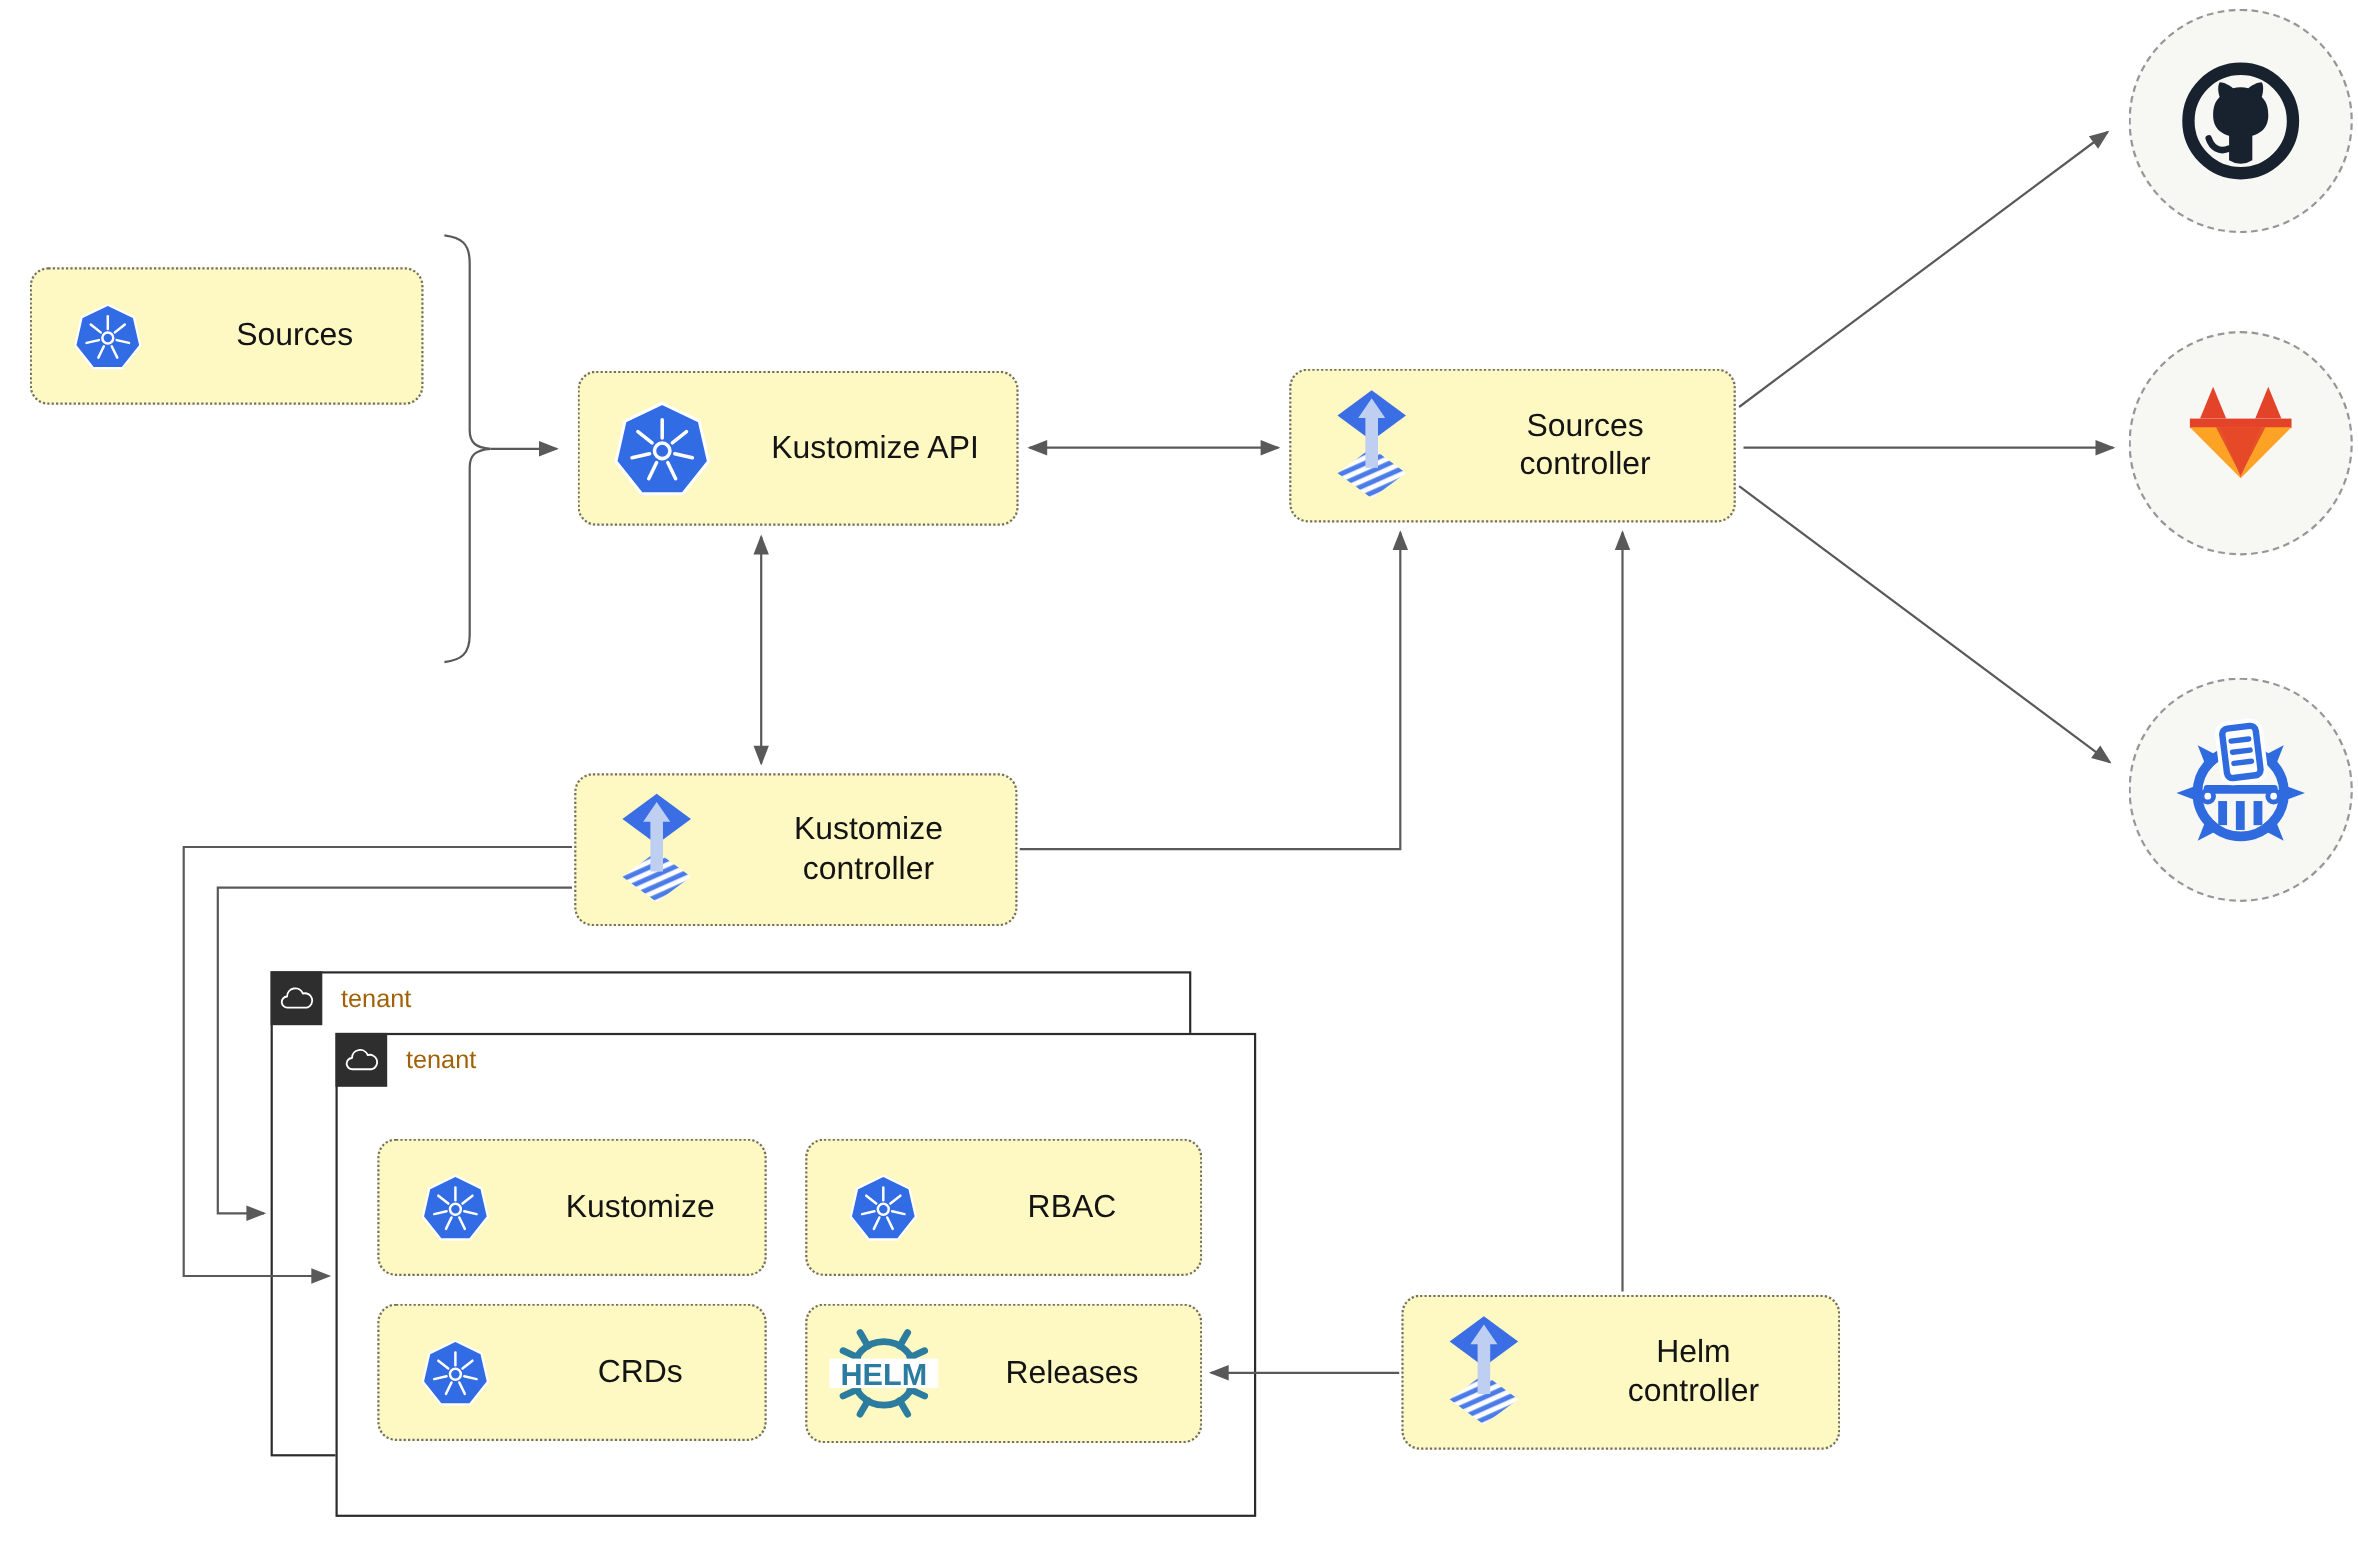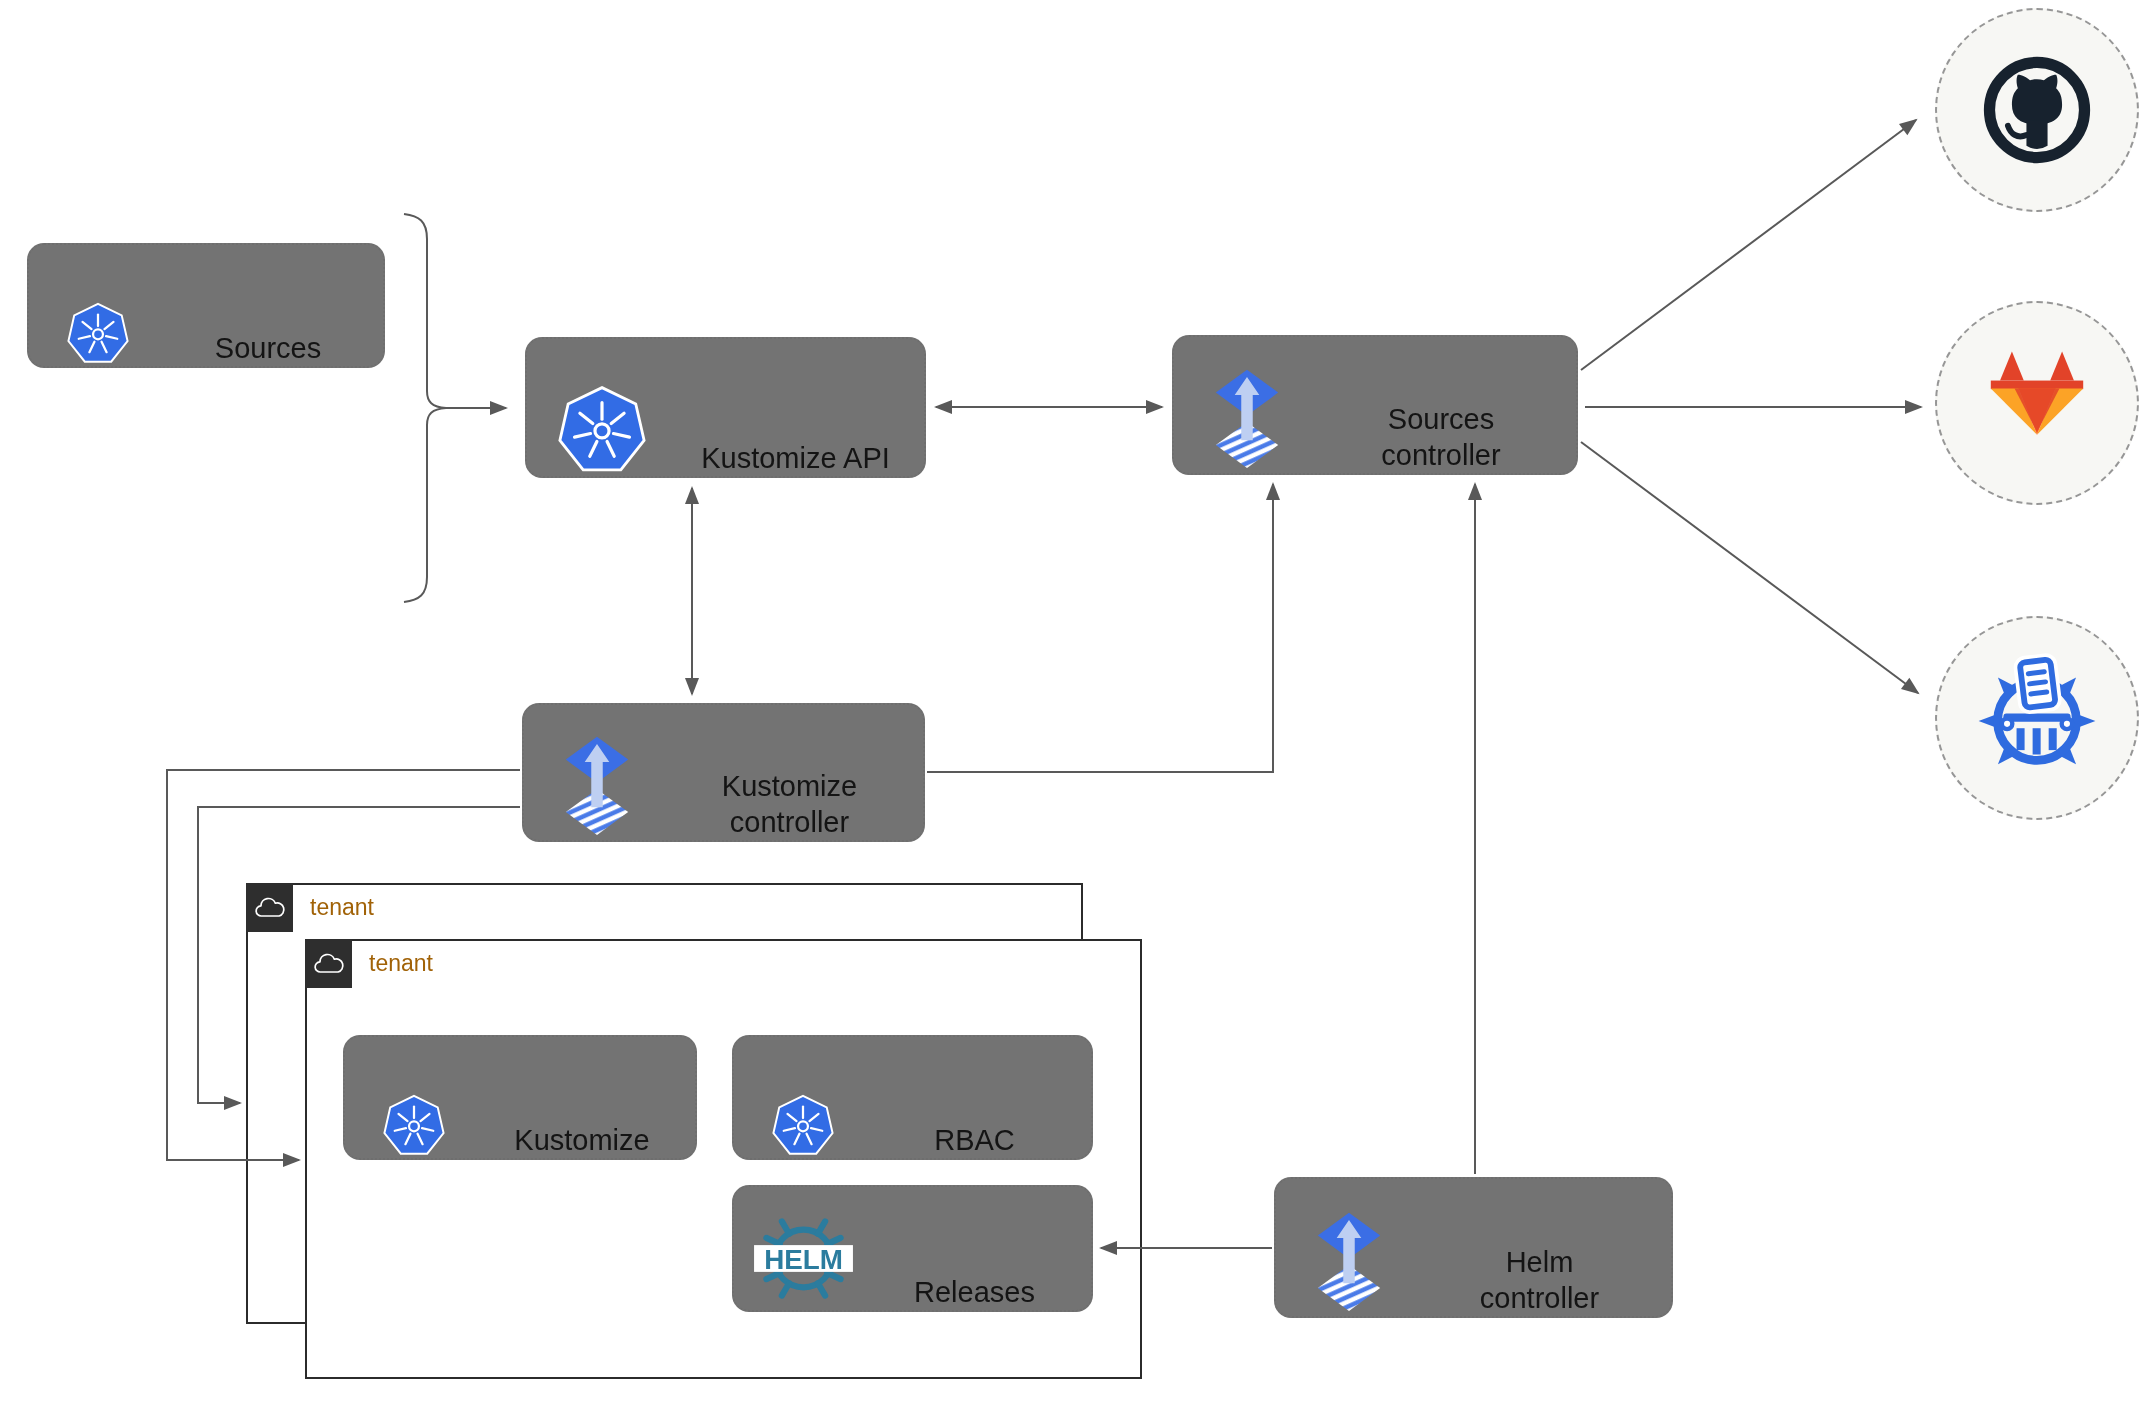"Sources" .node { align-items: flex-end -> center; background: #737373 -> #fef9c3 }
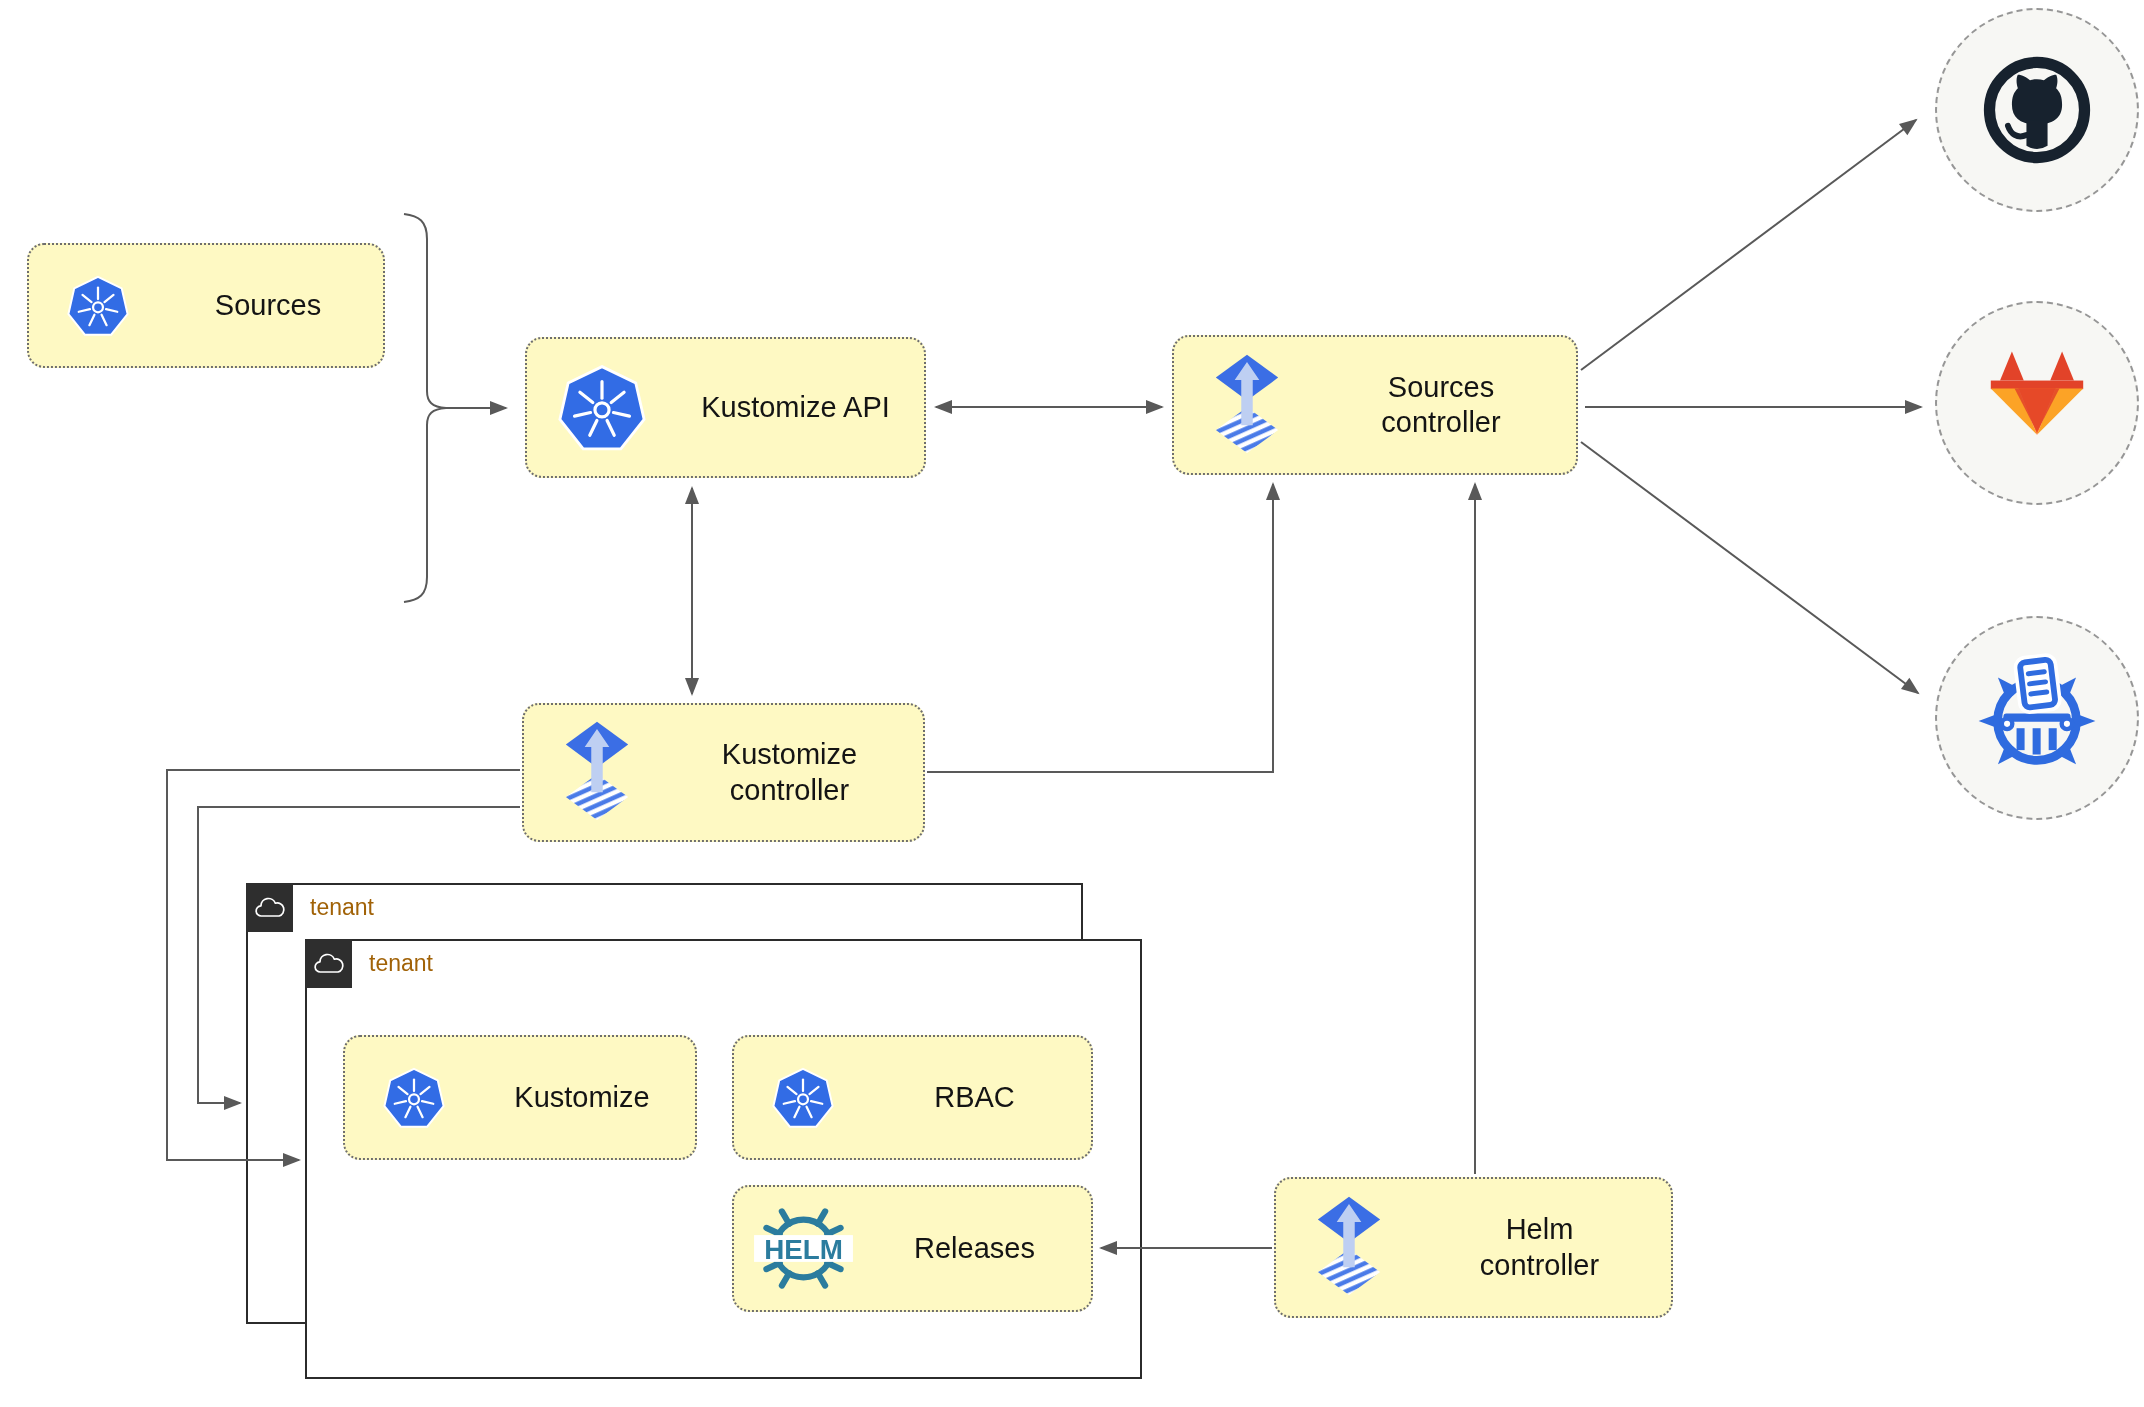"CRDs" div.node { html: none -> <div> <span> <svg> <polygon></polygon> <g> <circle></circle> <line></line> <line></line> <line></line> <line></line> <line></line> <line></line> <line></line> </g> </svg> </span> <div>CRDs</div> </div> }
